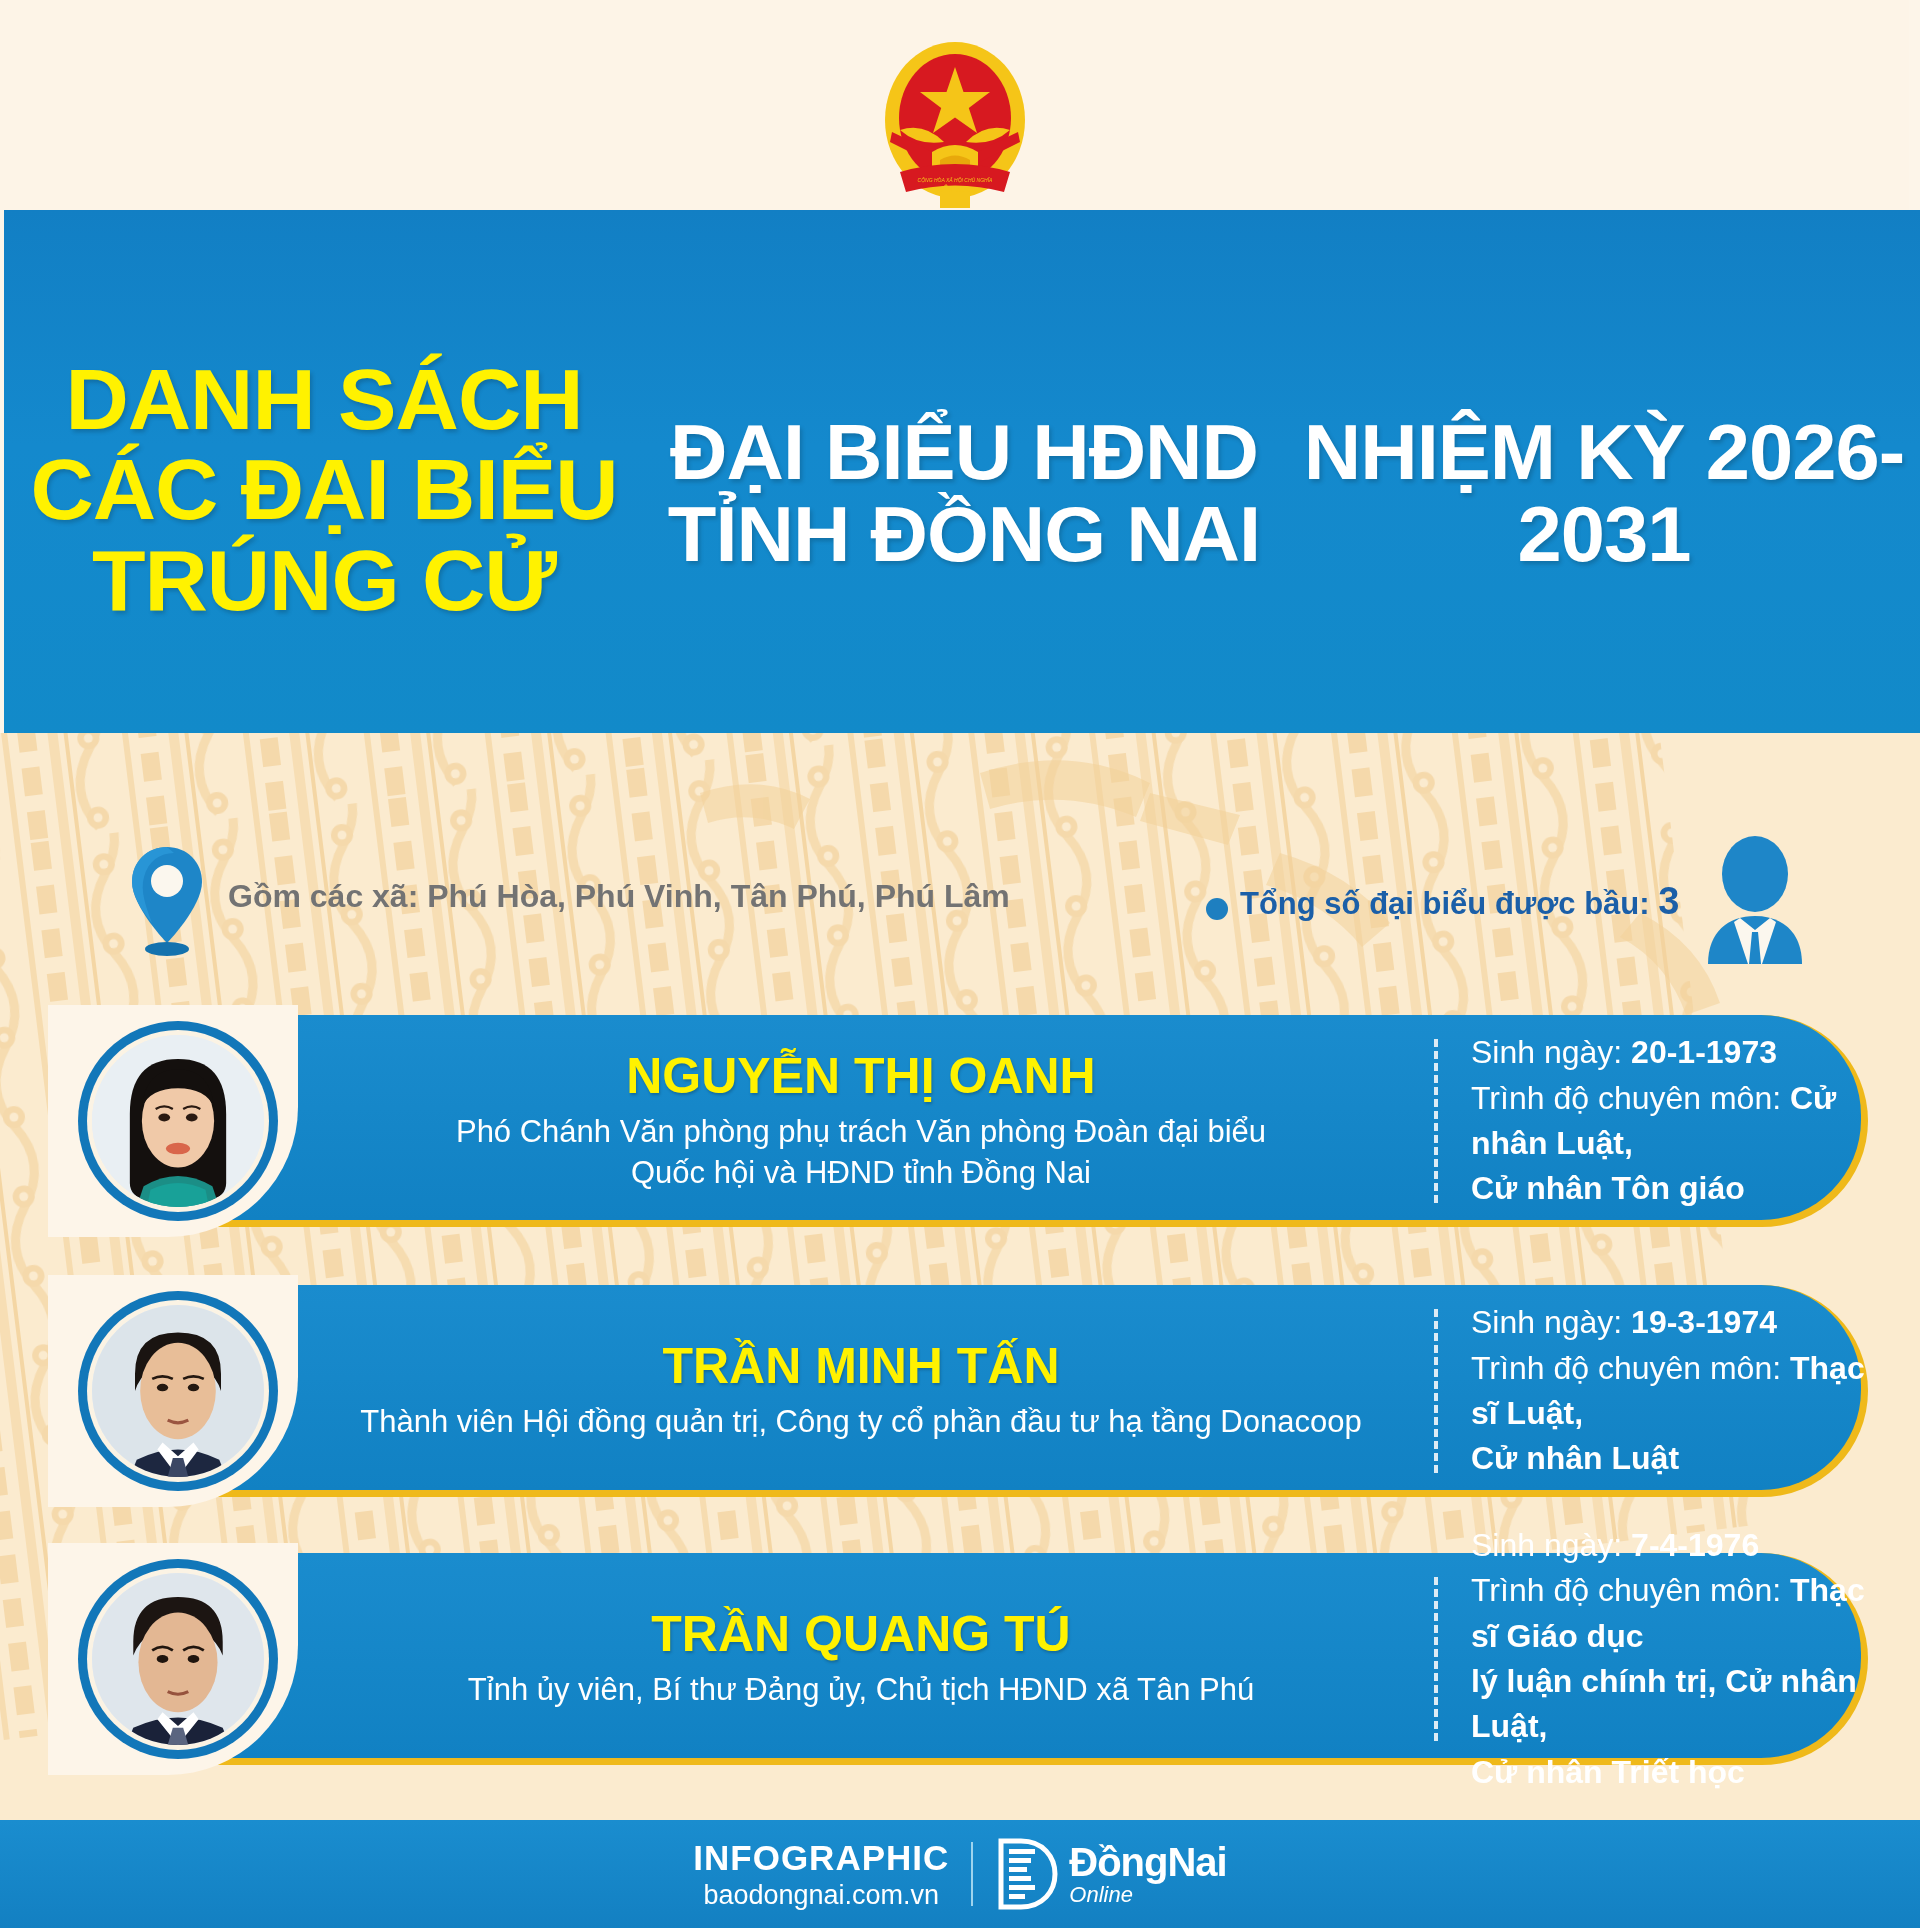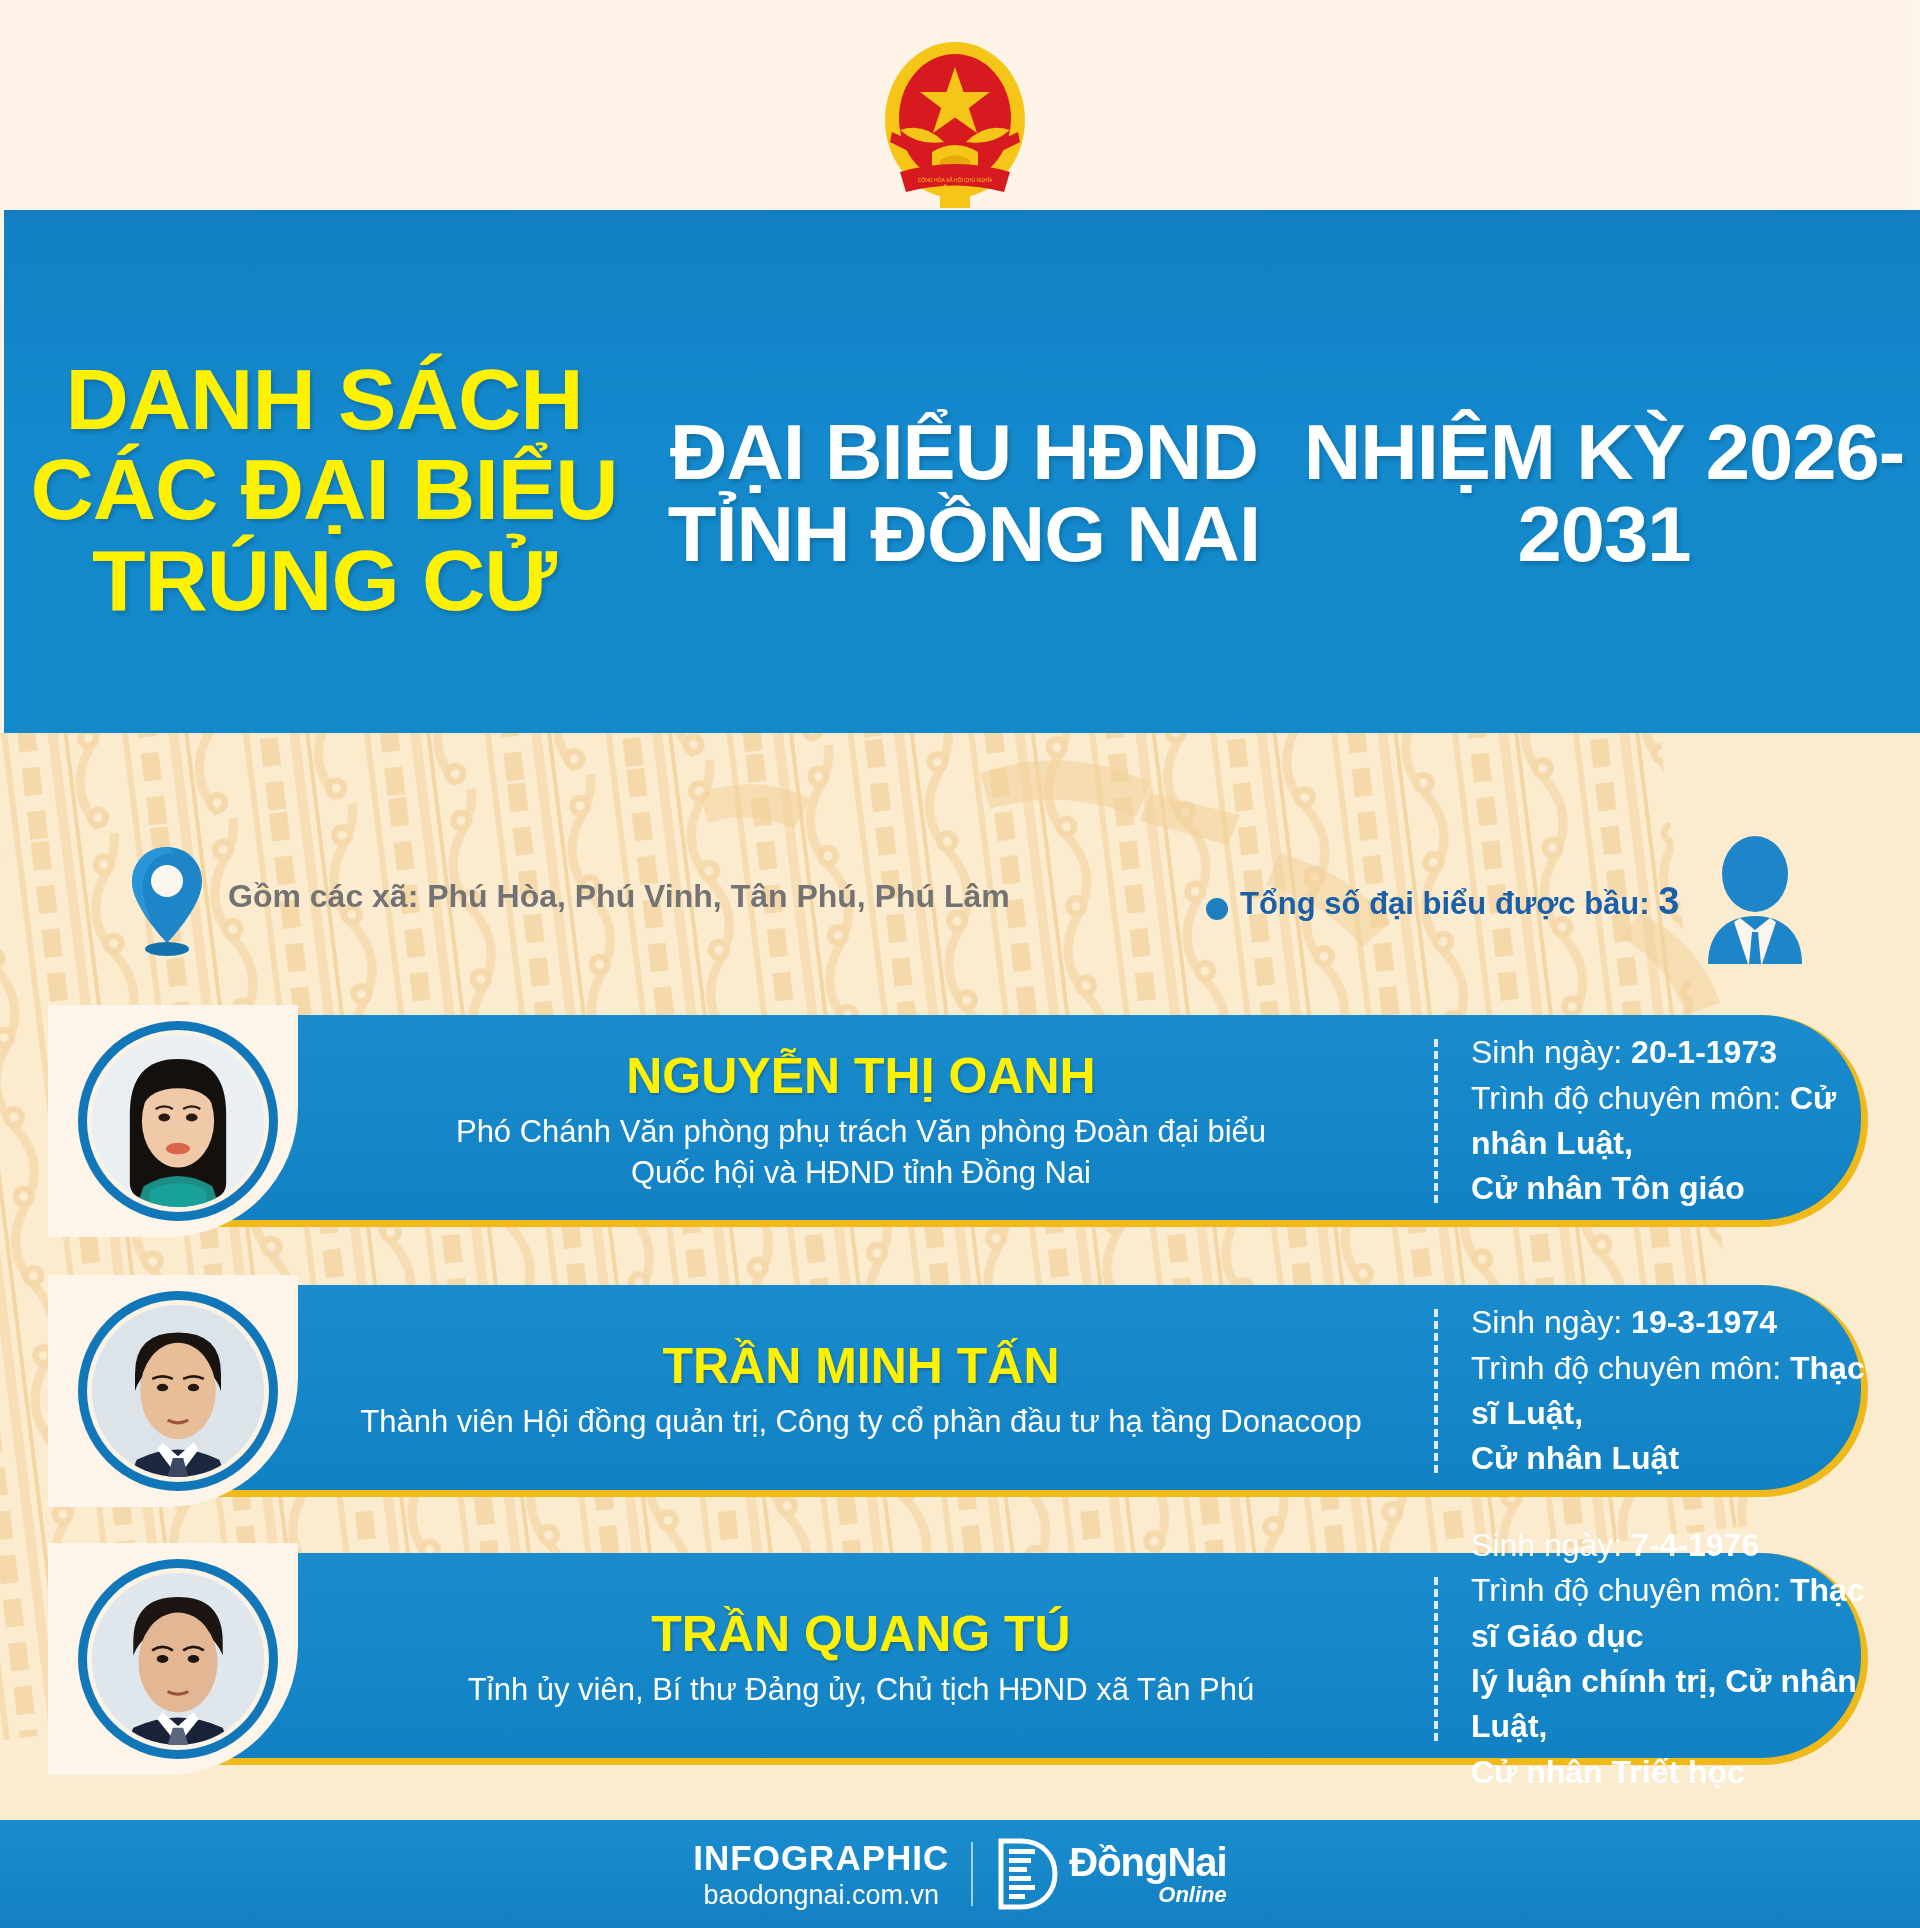"VIỆT NAM" .emblem-band { font-style: none -> italic }
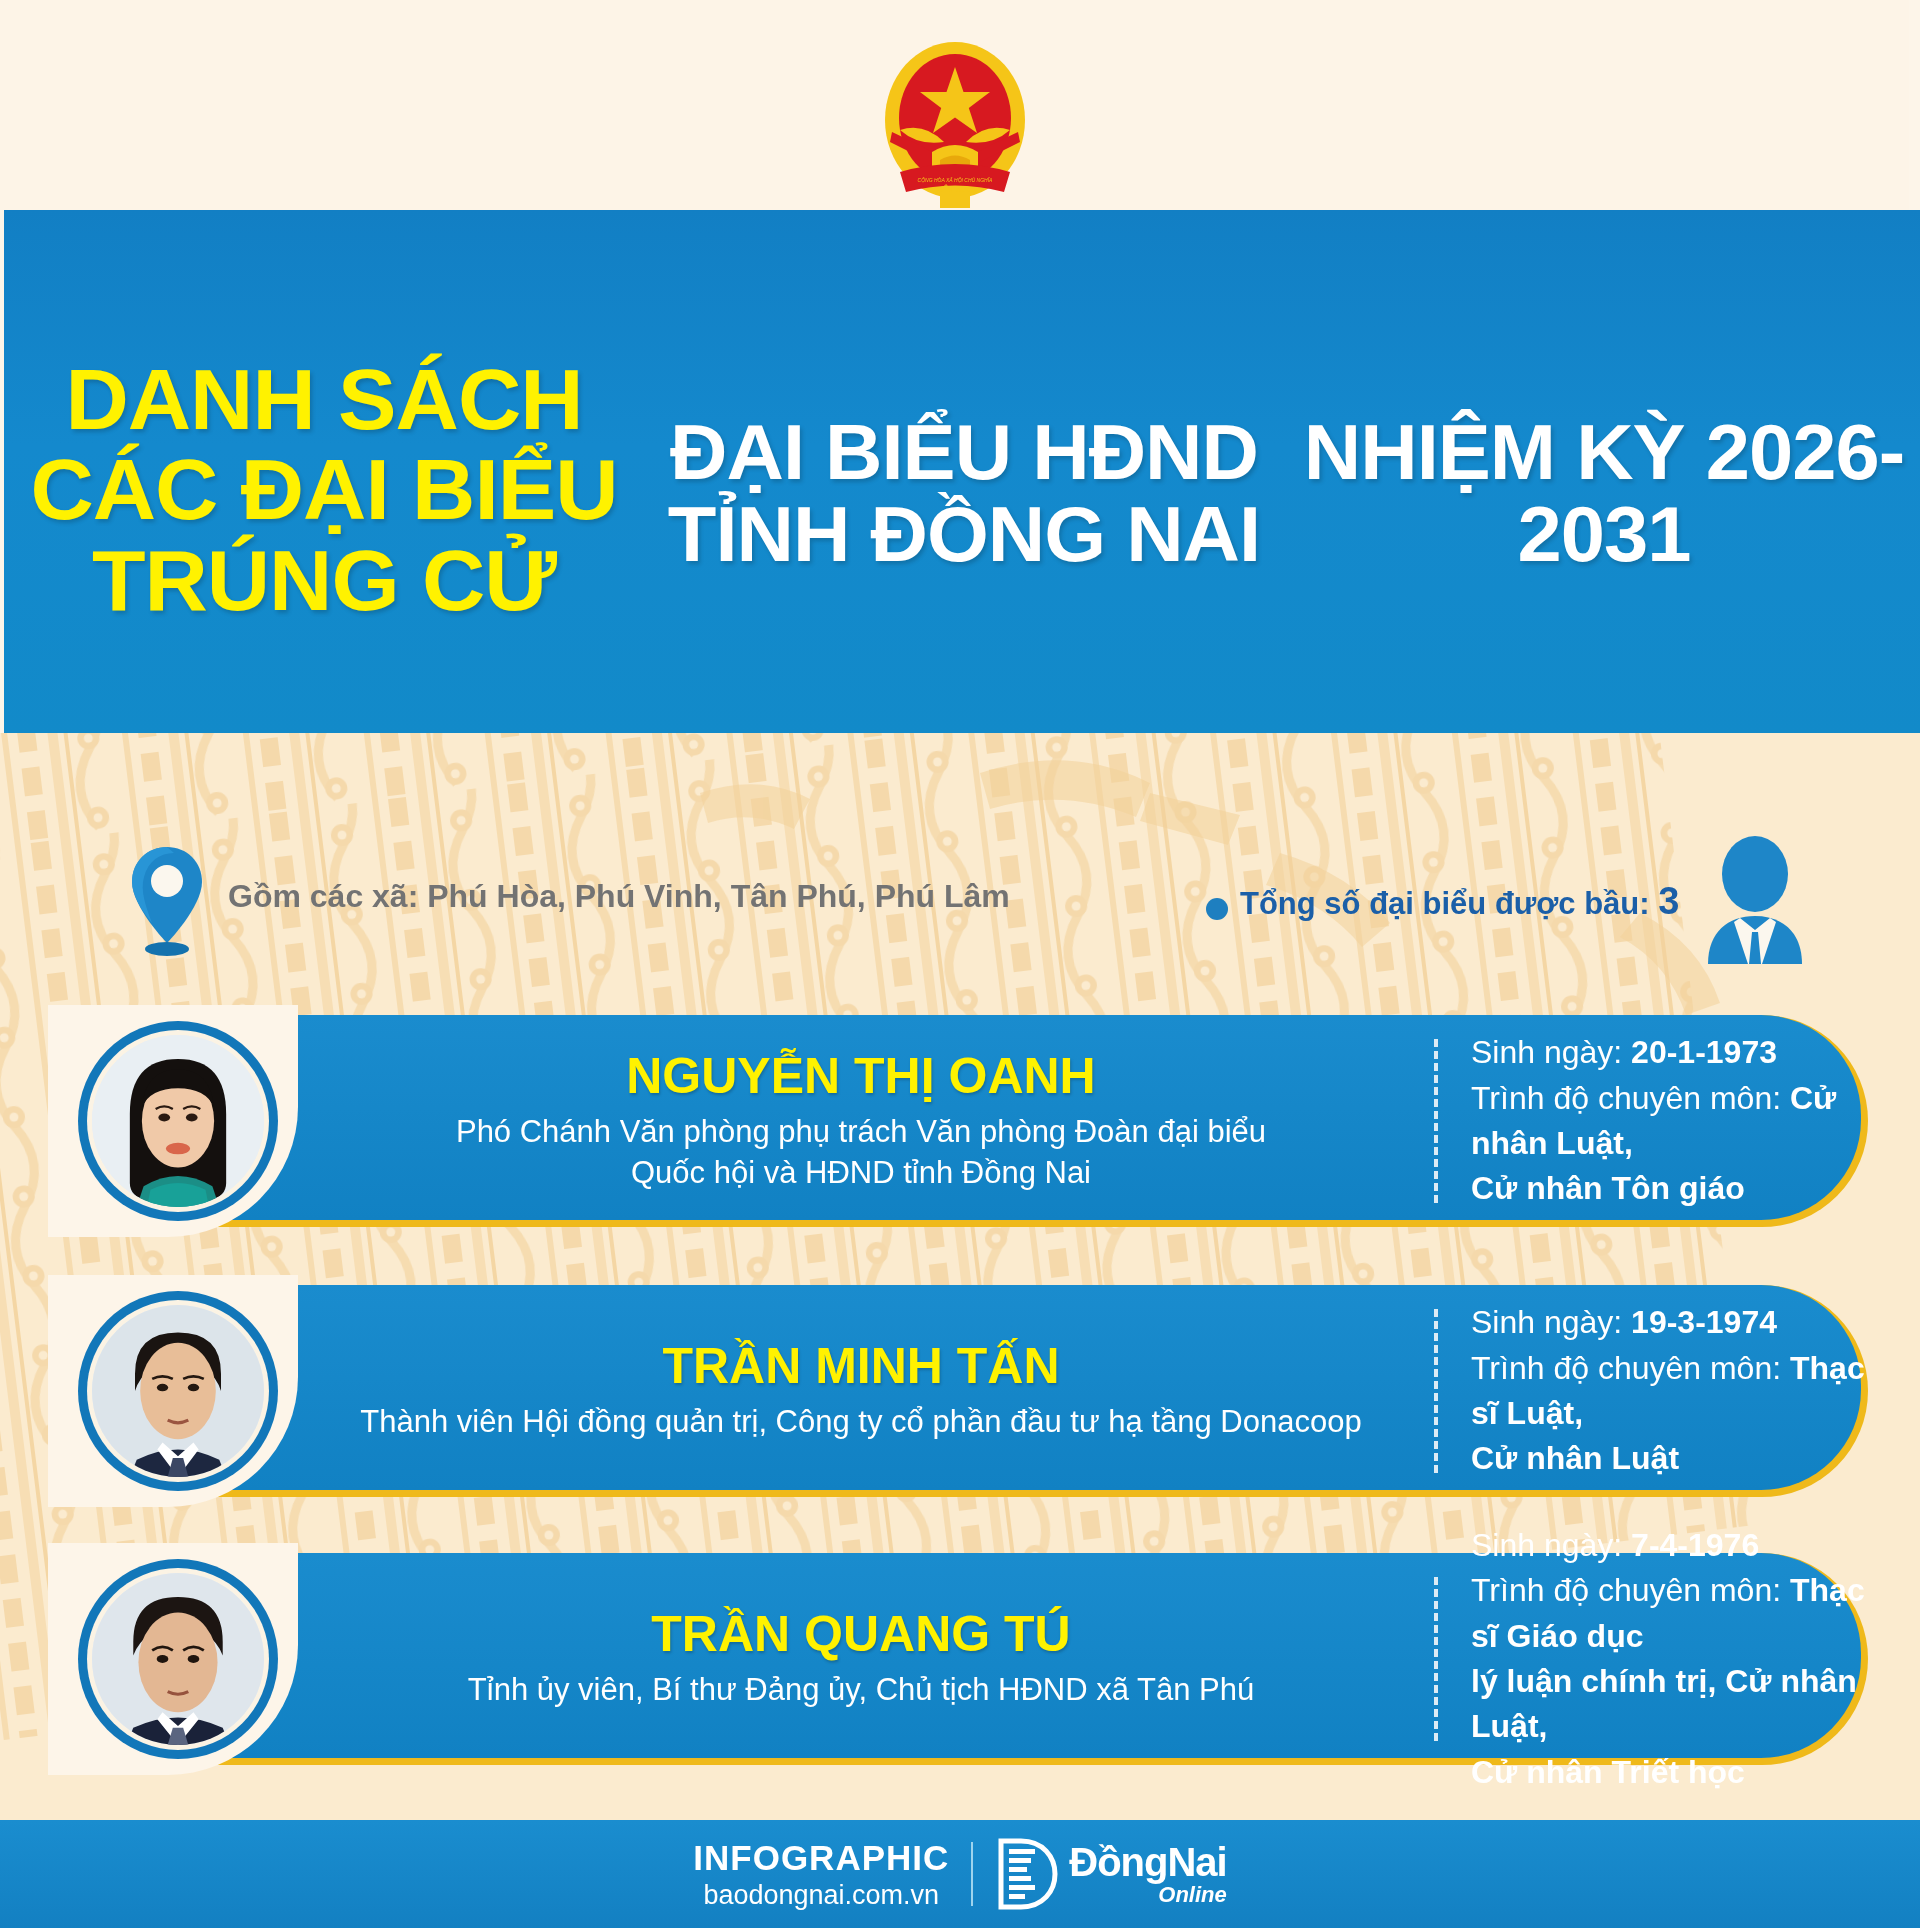"Online" .fg-brand .b2 { font-weight: bold -> normal; text-align: right -> left }
